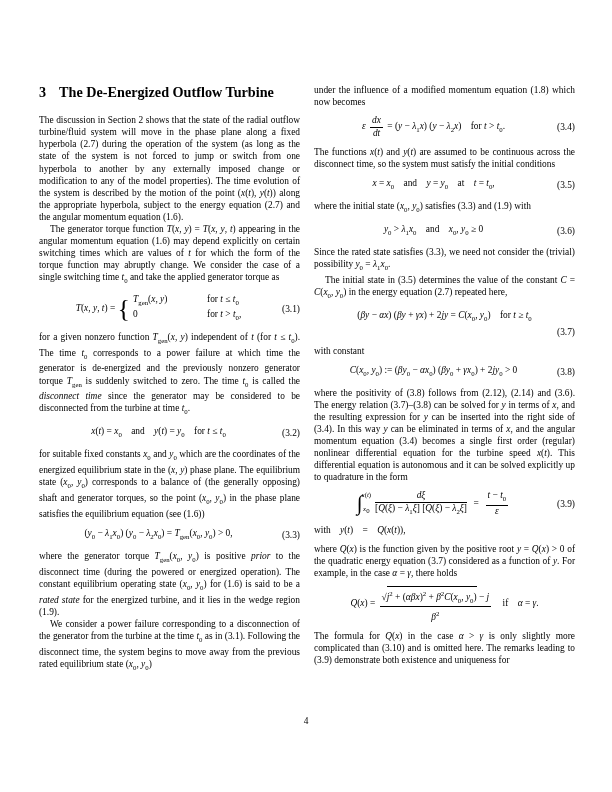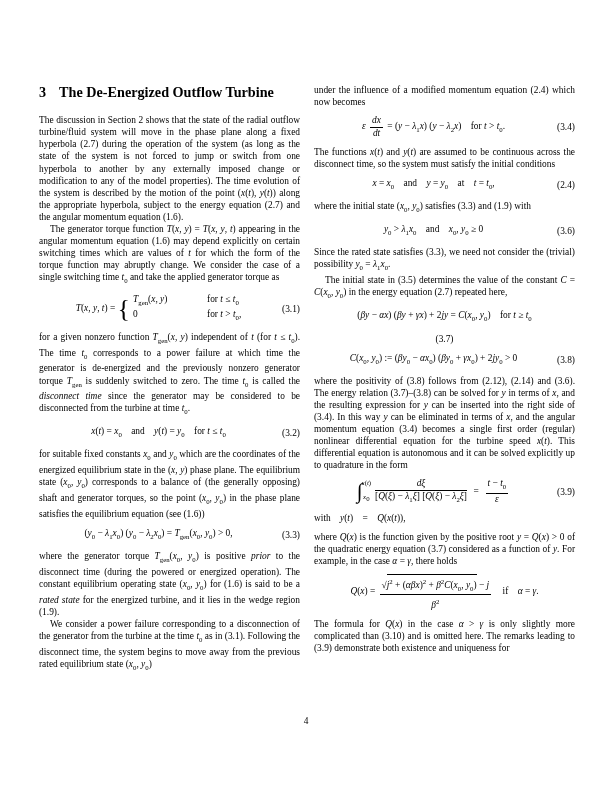"under the influence of a" p.para { text: 2.4 -> 1.8 }
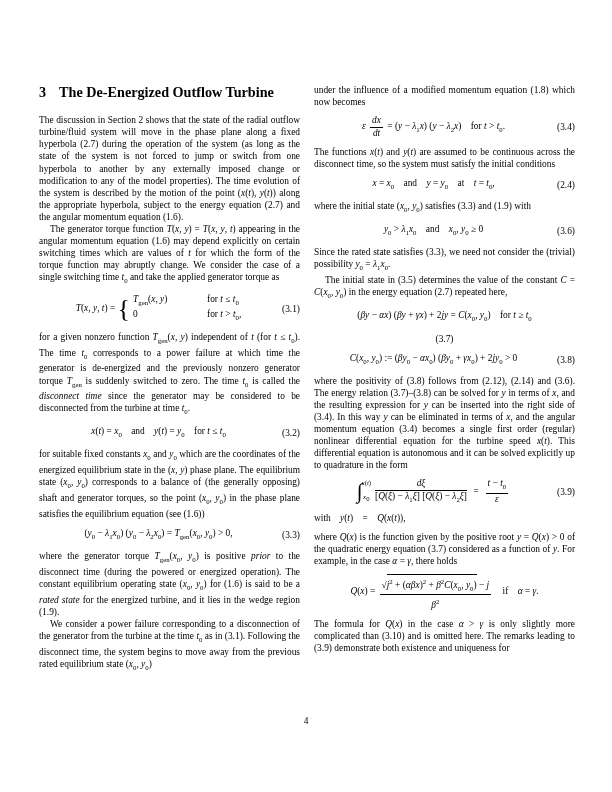"(2.4)" span.eqnum { text: 2.4 -> 3.5 }
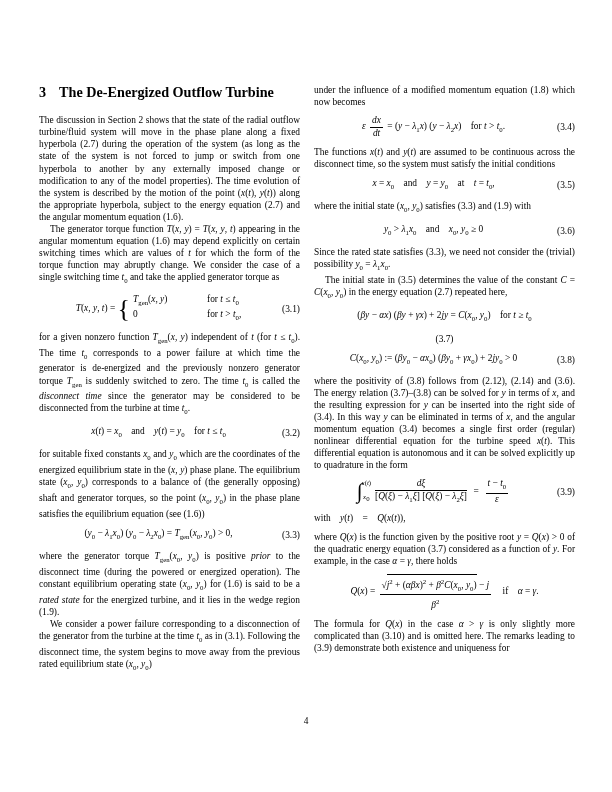"(3.7)" .eqblock .eqnum-below { margin-top: 8px -> 1px; text-align: center -> right }
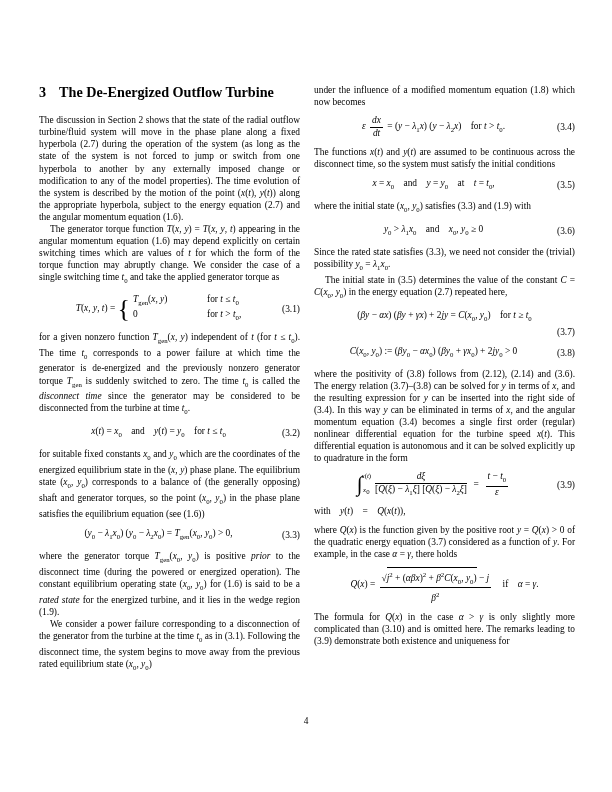"with constant" p.para { html: none -> <p>with constant</p> }
